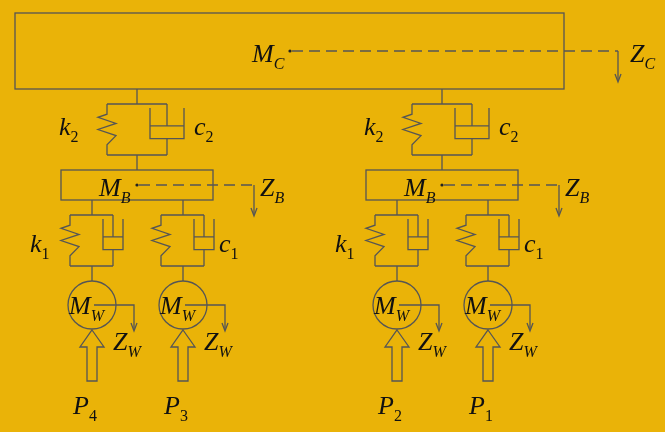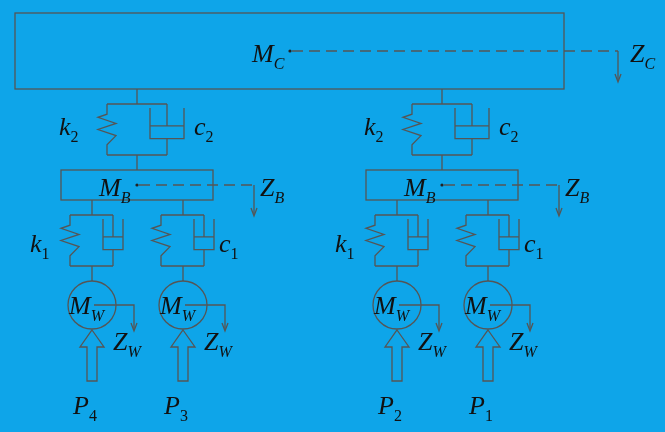"MC" #canvas { background: #0ea5e9 -> #eab308 }
